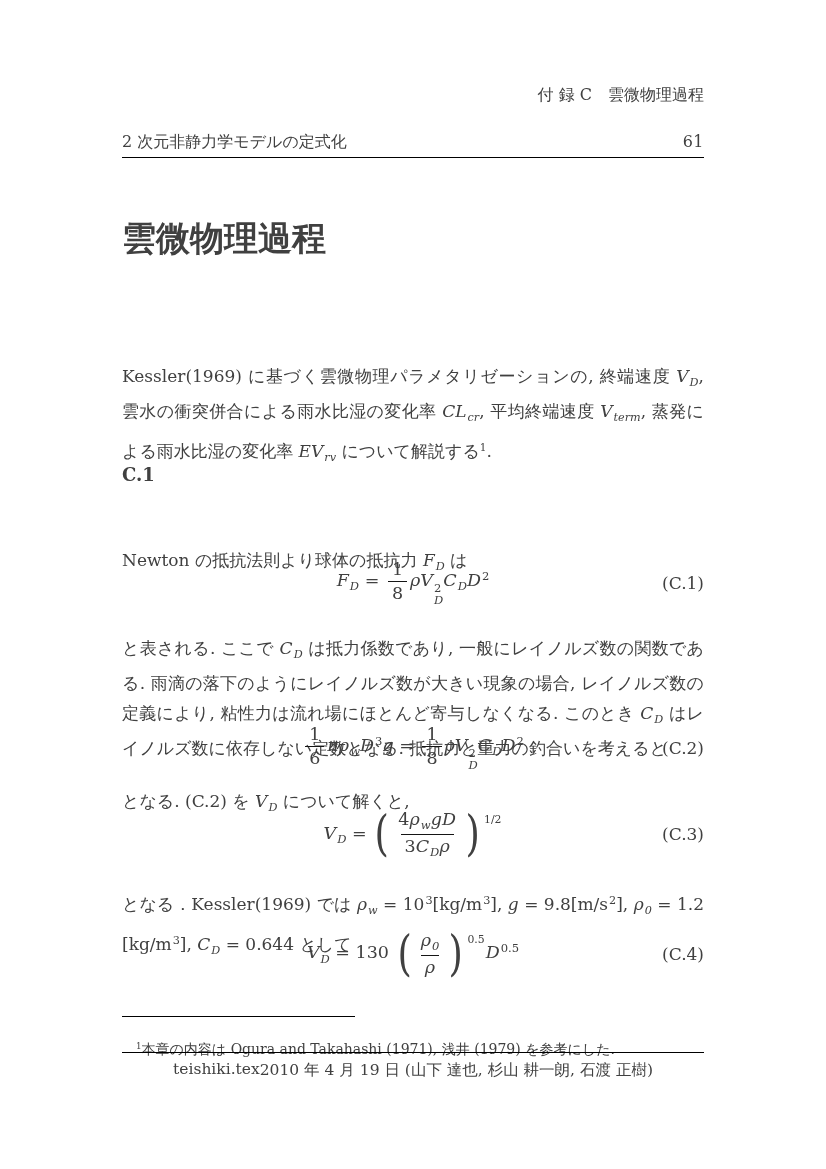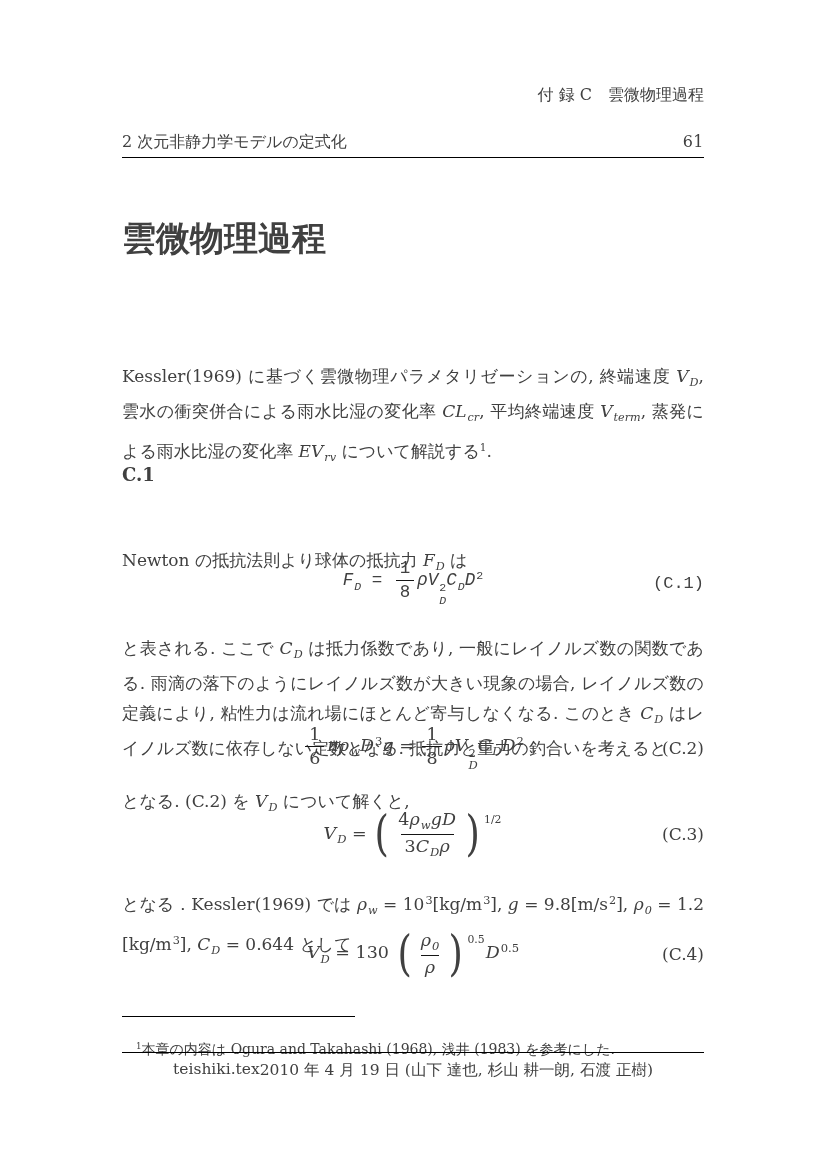"FD =" .eq-c1 { font-family: Liberation Mono, monospace -> none }
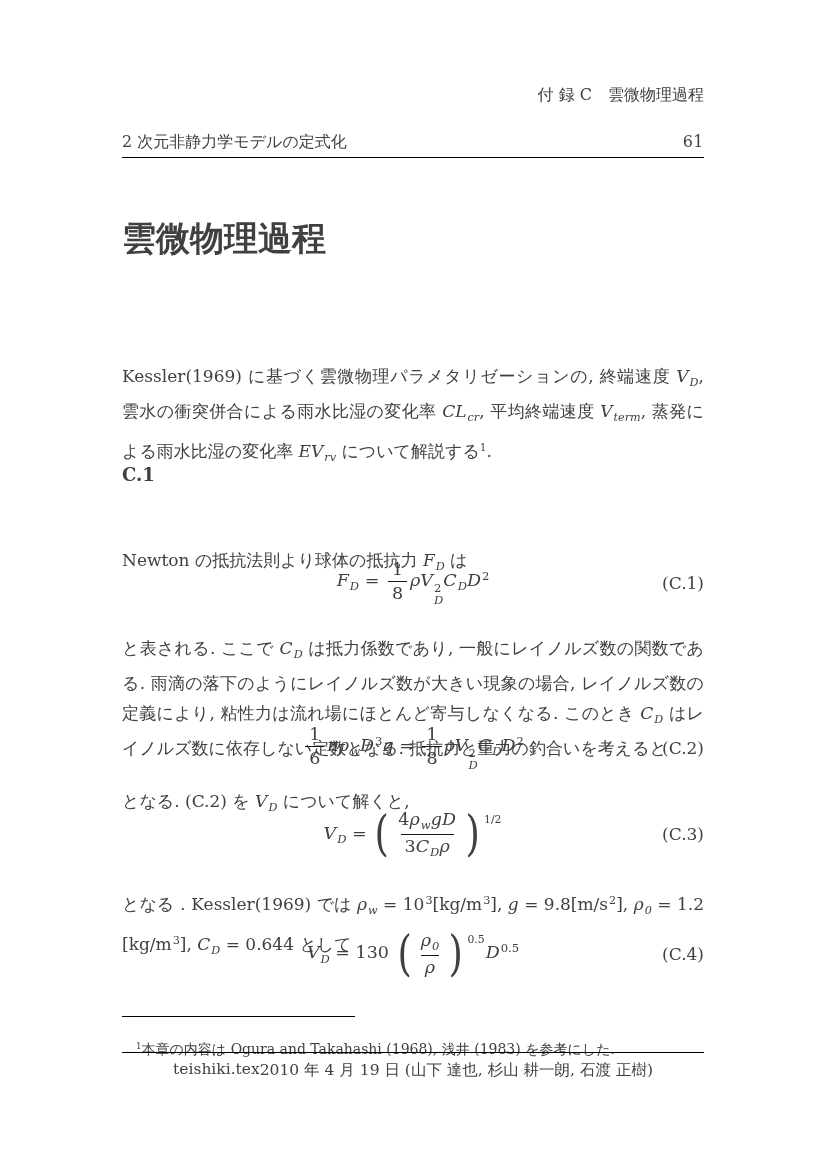"本章の内容は Ogura and Takahashi (1968)," span.mt { text: 1968), 浅井 (1983 -> 1971), 浅井 (1979 }
